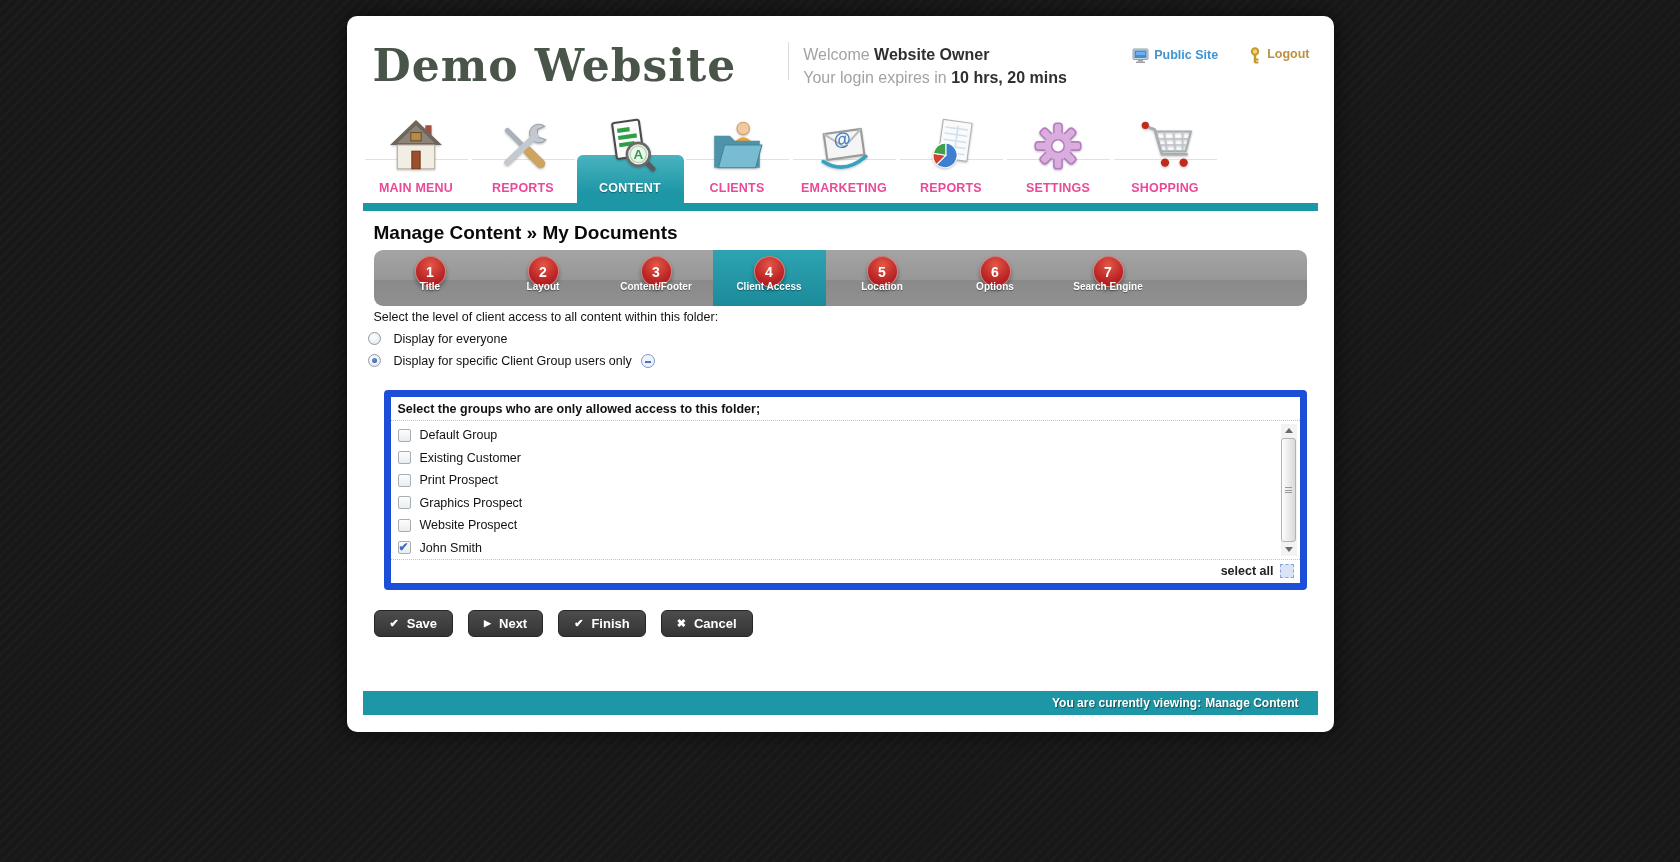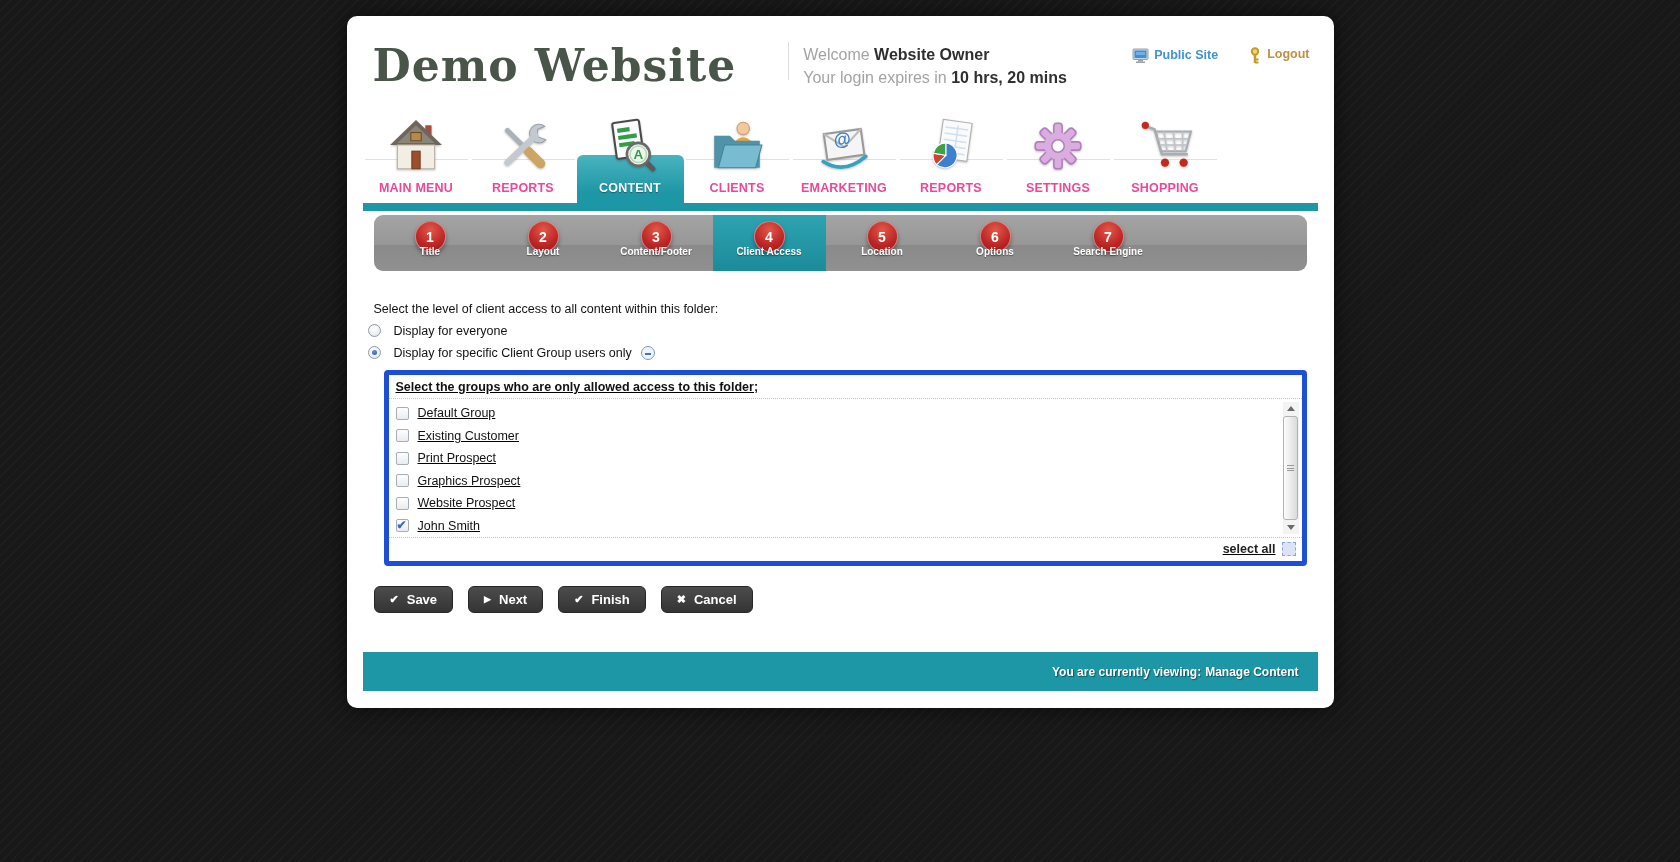"Manage Content » My Documents" div.page-title { html: none -> <div>Manage Content » My Documents</div> }
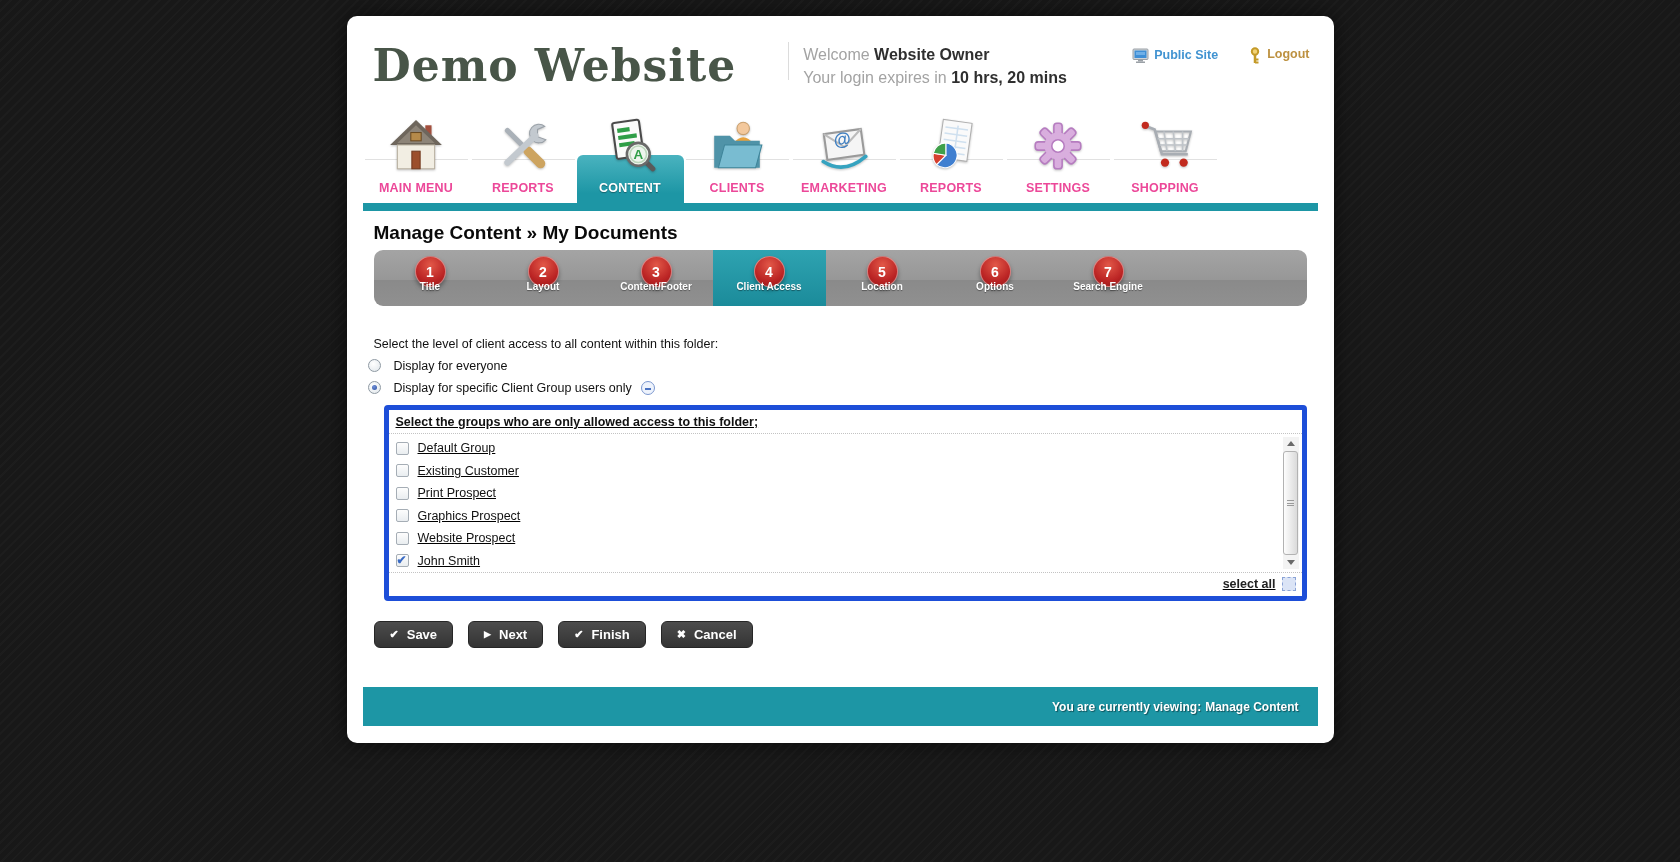"Select the level of client" .prompt { margin-top: 31px -> 4px }
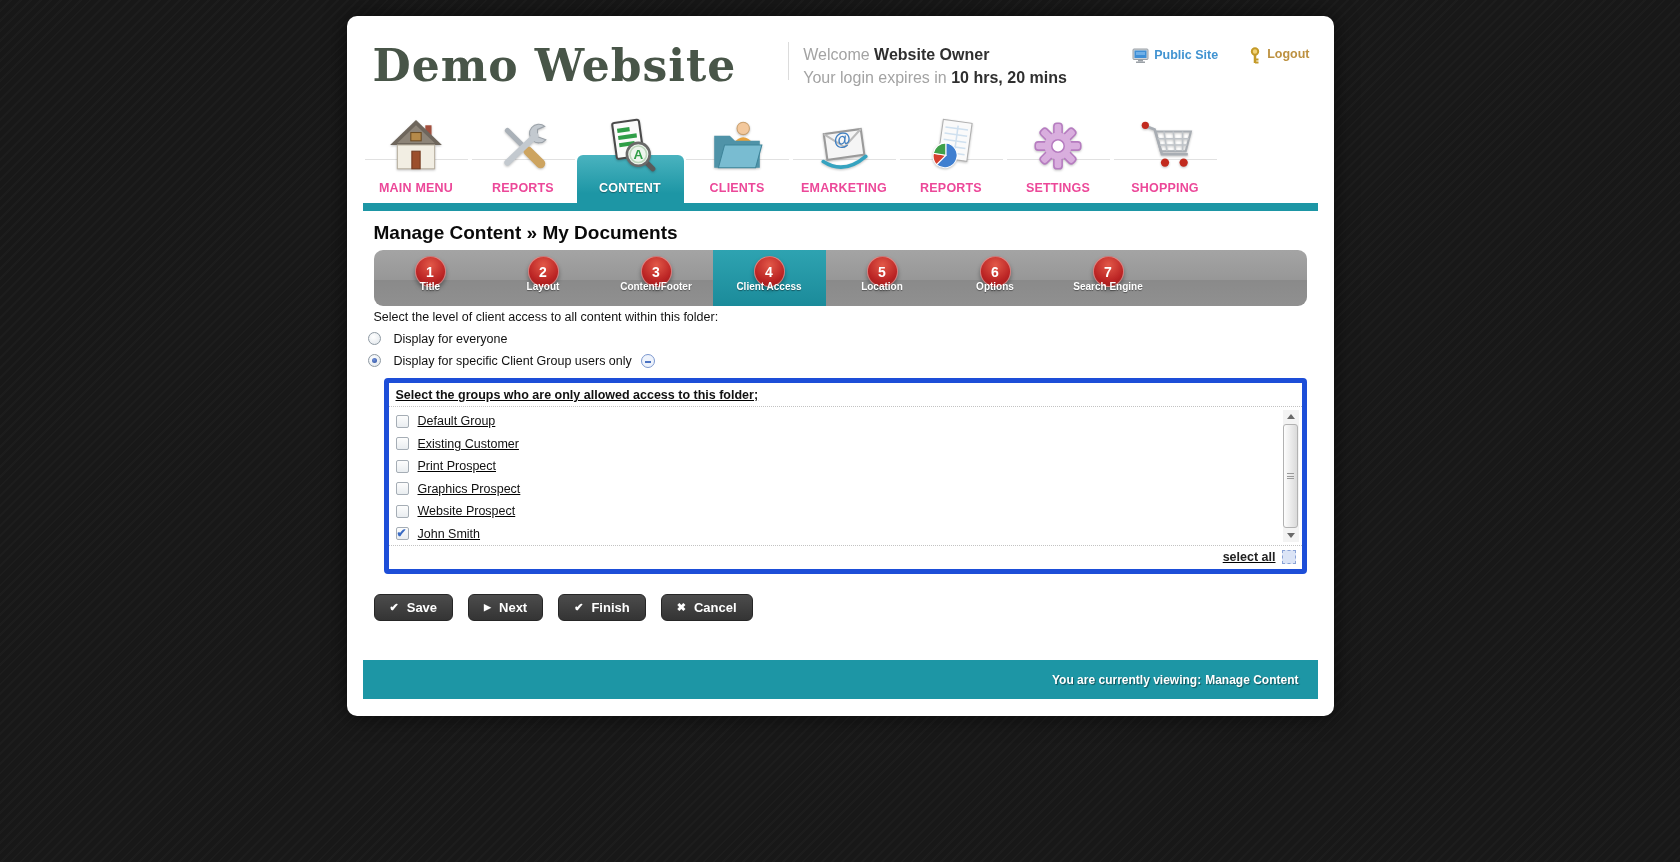"Select the groups who are" .group-box { border: 5px solid #1d4ed8 -> 7px solid #1d4ed8; margin: 10px 0 0 10px -> 22px 0 0 10px; text-decoration: underline -> none }
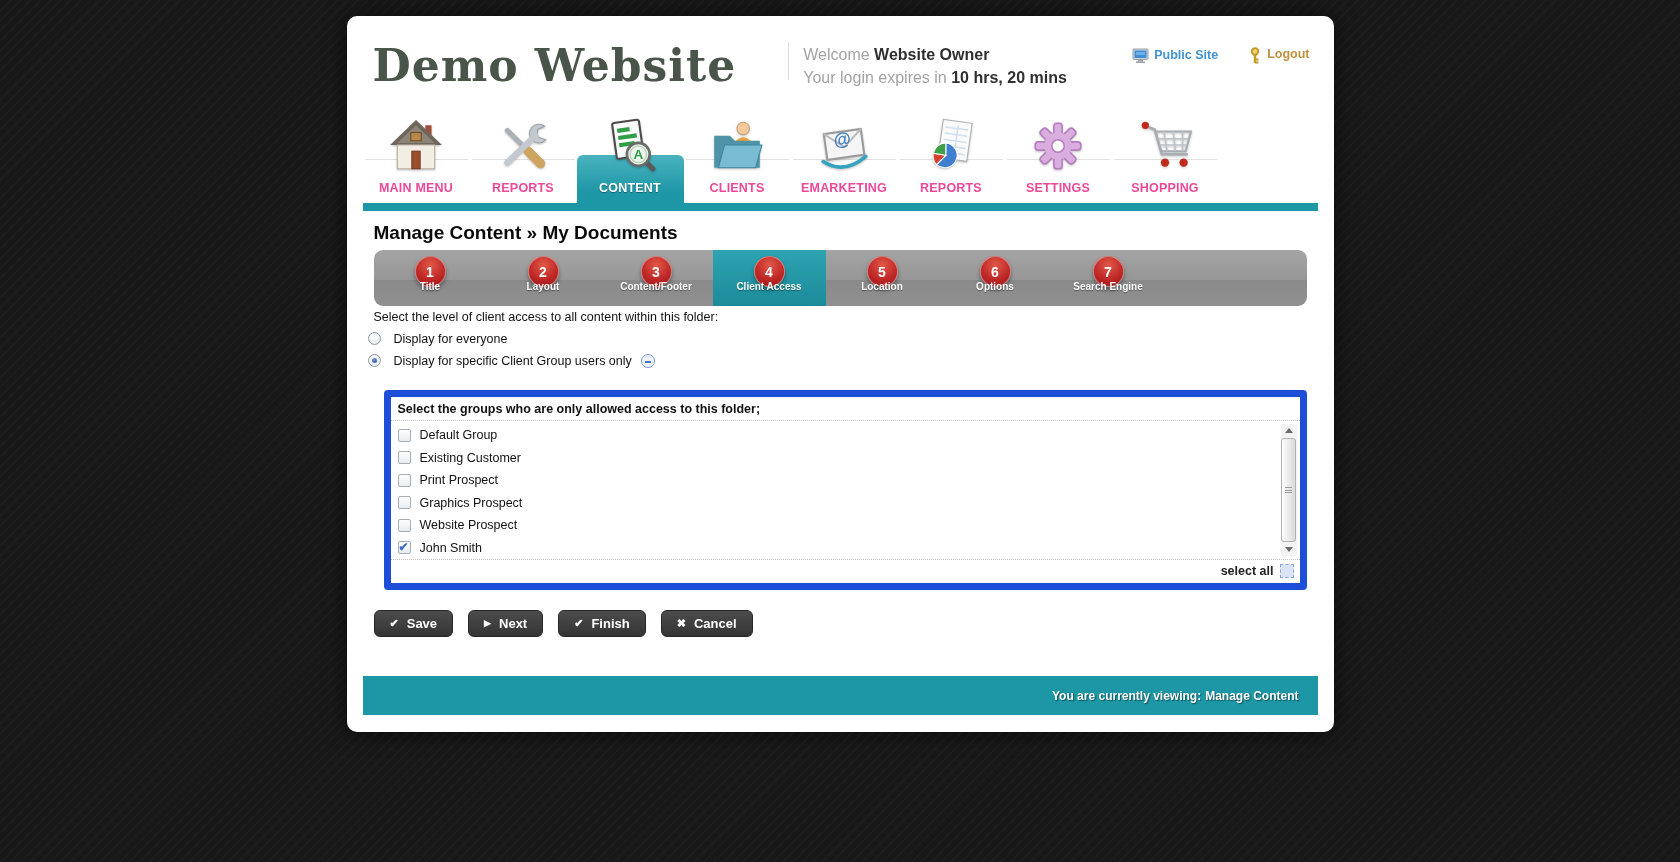"You are currently viewing:" .footer { height: 39px -> 24px; margin: 39px 16px 0 -> 54px 16px 0 }
